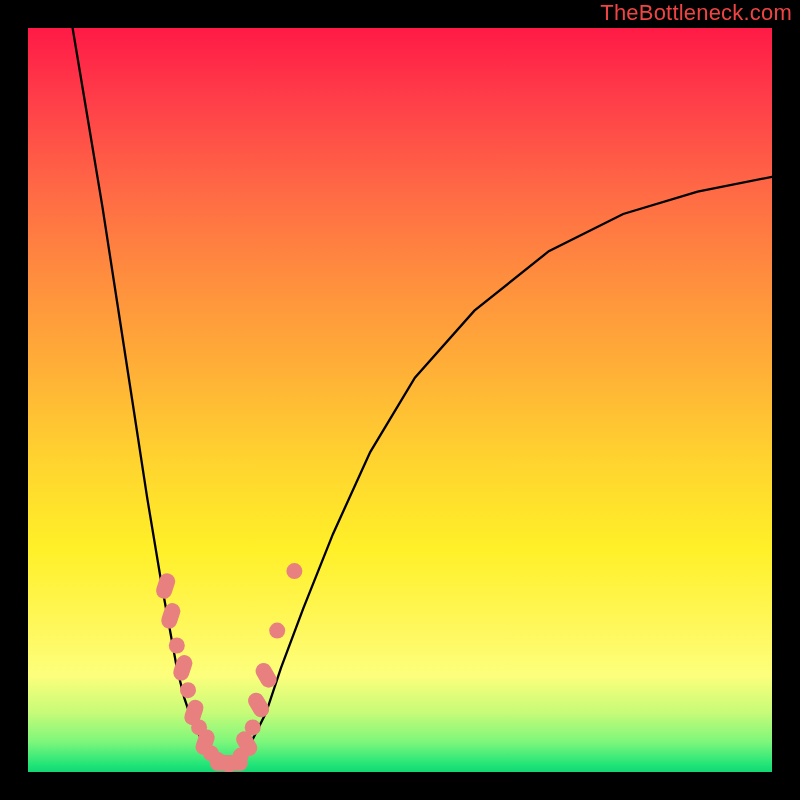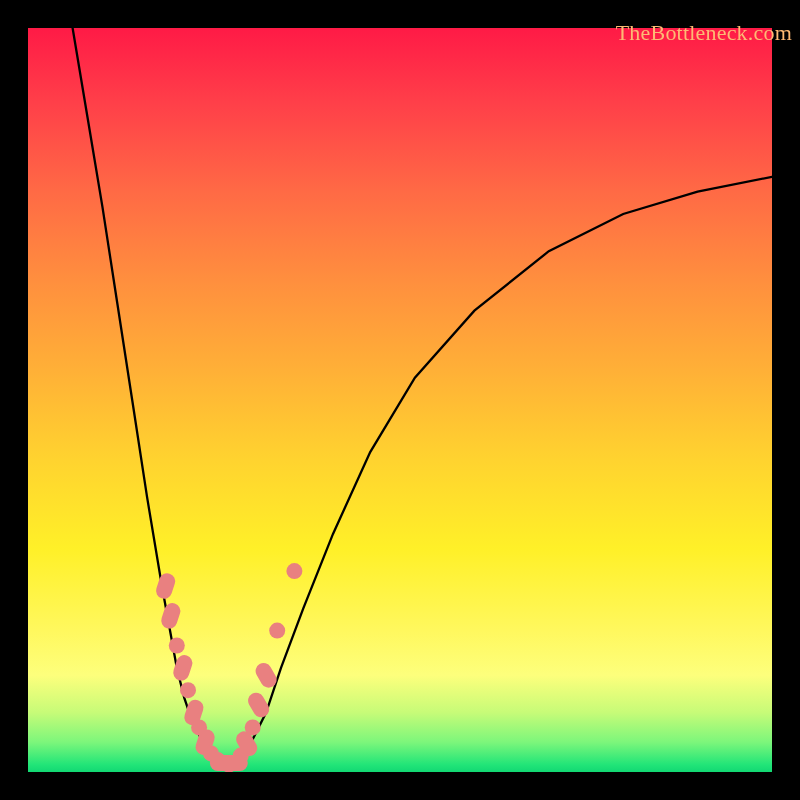"TheBottleneck.com" .watermark { color: #fdba74 -> #ef4444; font-family: Liberation Serif, serif -> none; top: 20px -> 0 }
